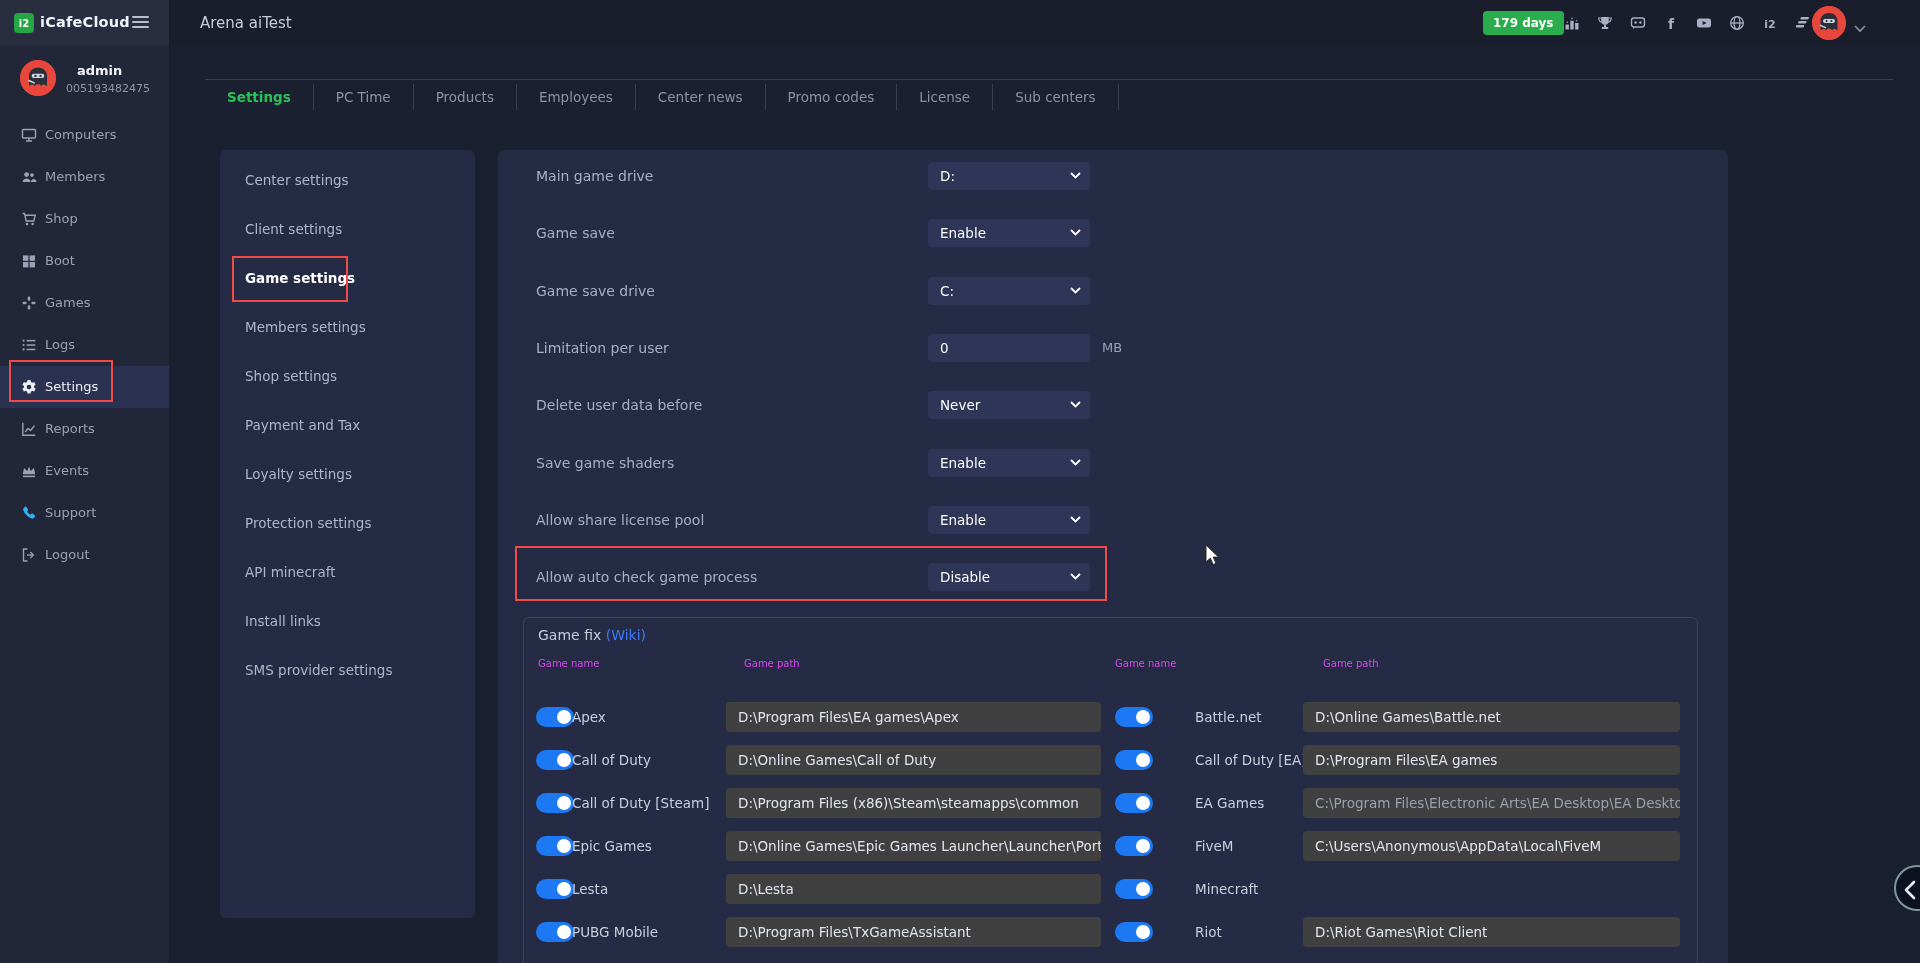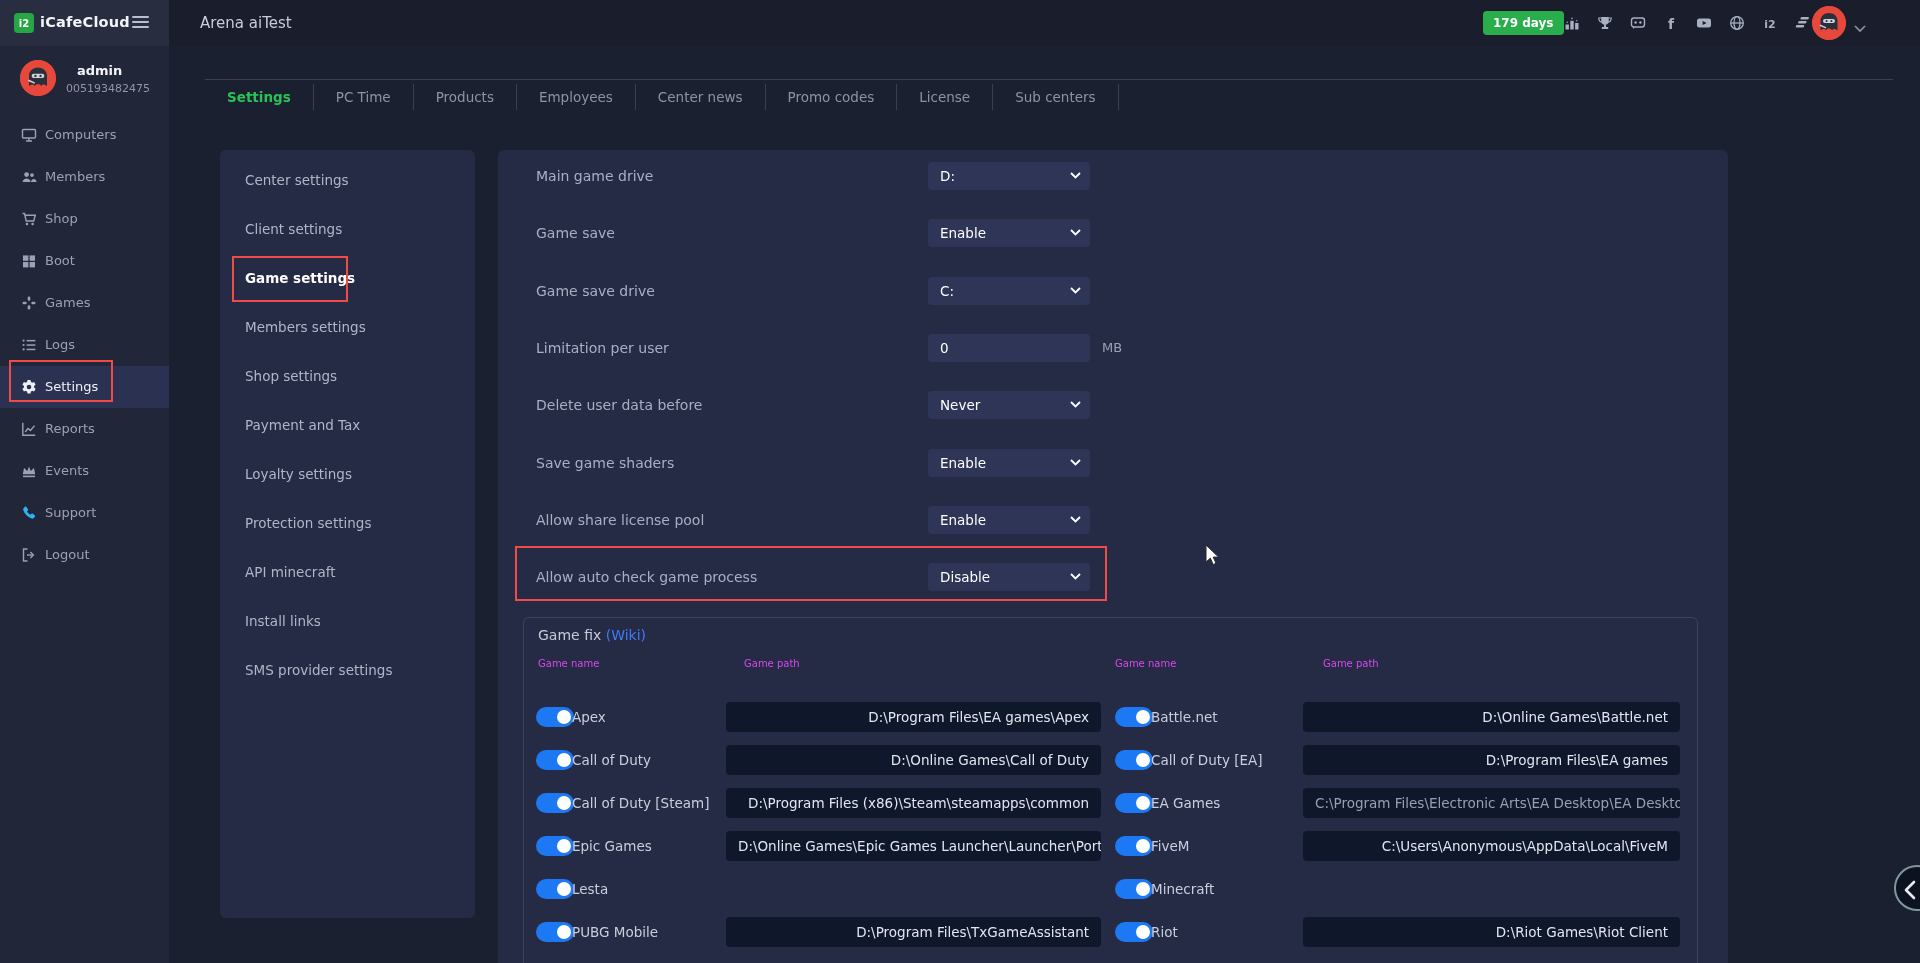"D:\Program Files\EA games\Apex" .gf-path { background: #0f172a -> #404040; text-align: right -> none }
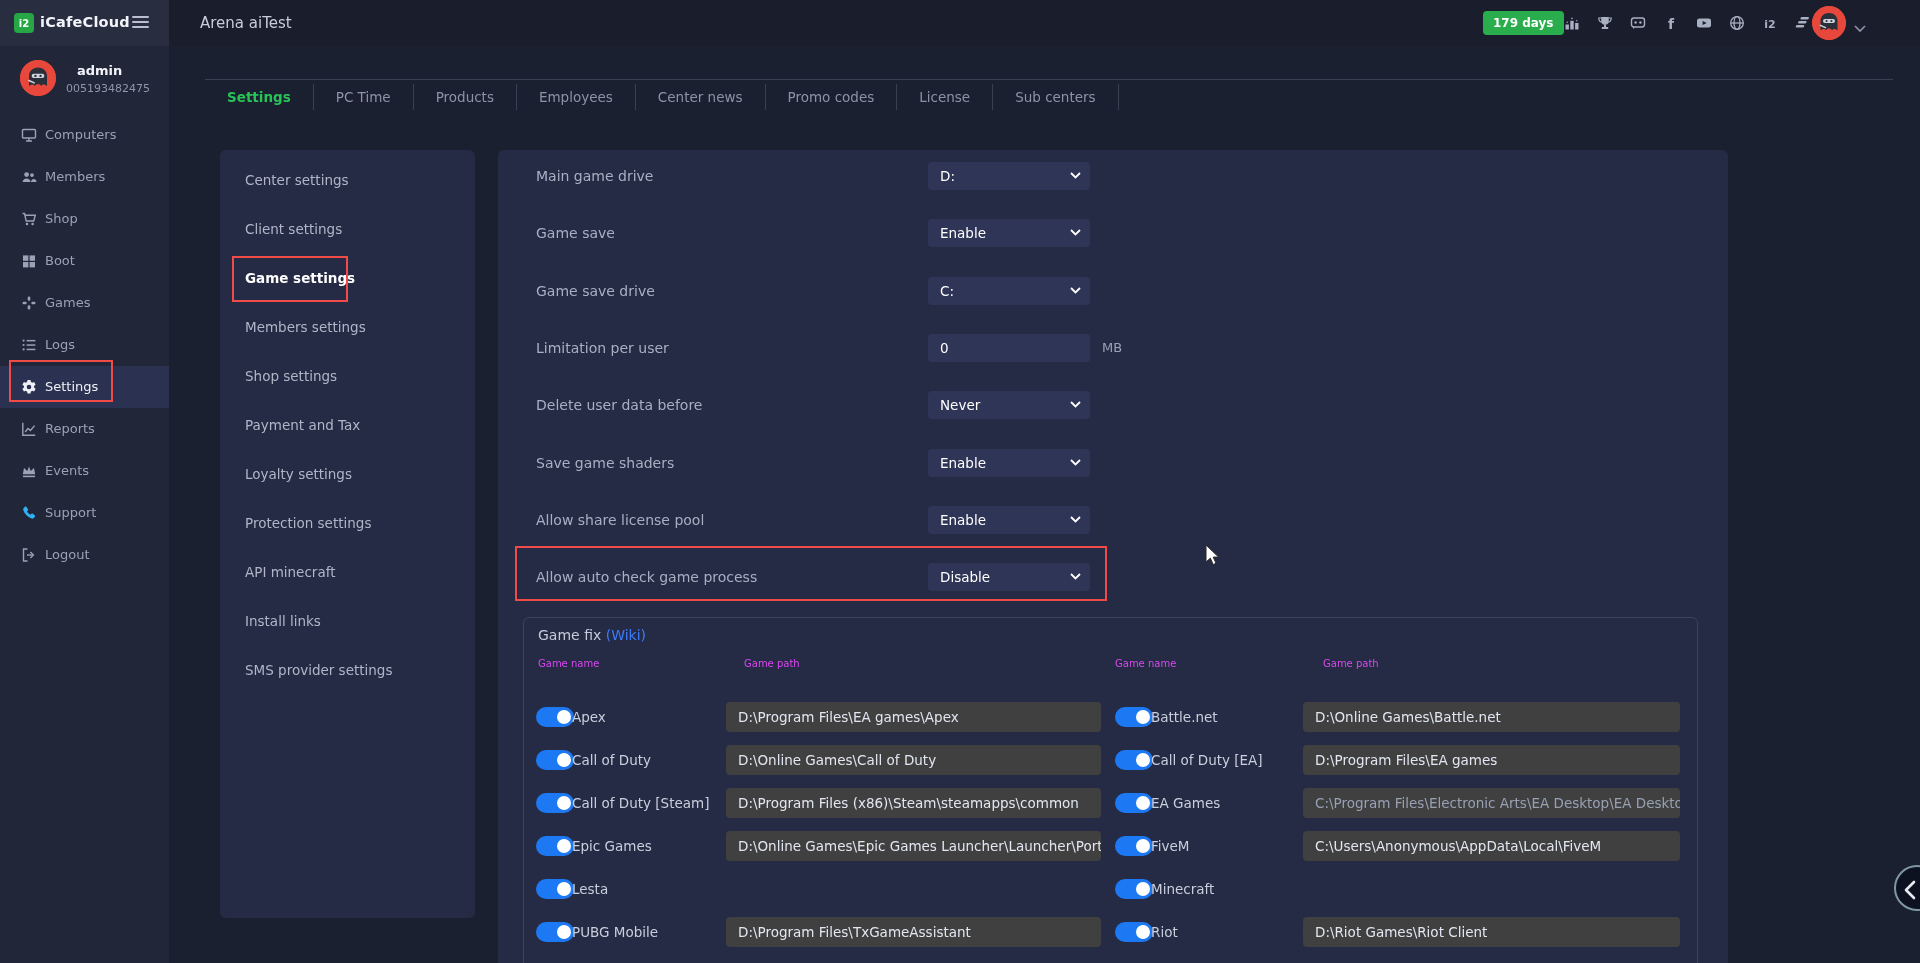"Battle.net" .gf-right .gf-name { padding-left: none -> 44px }
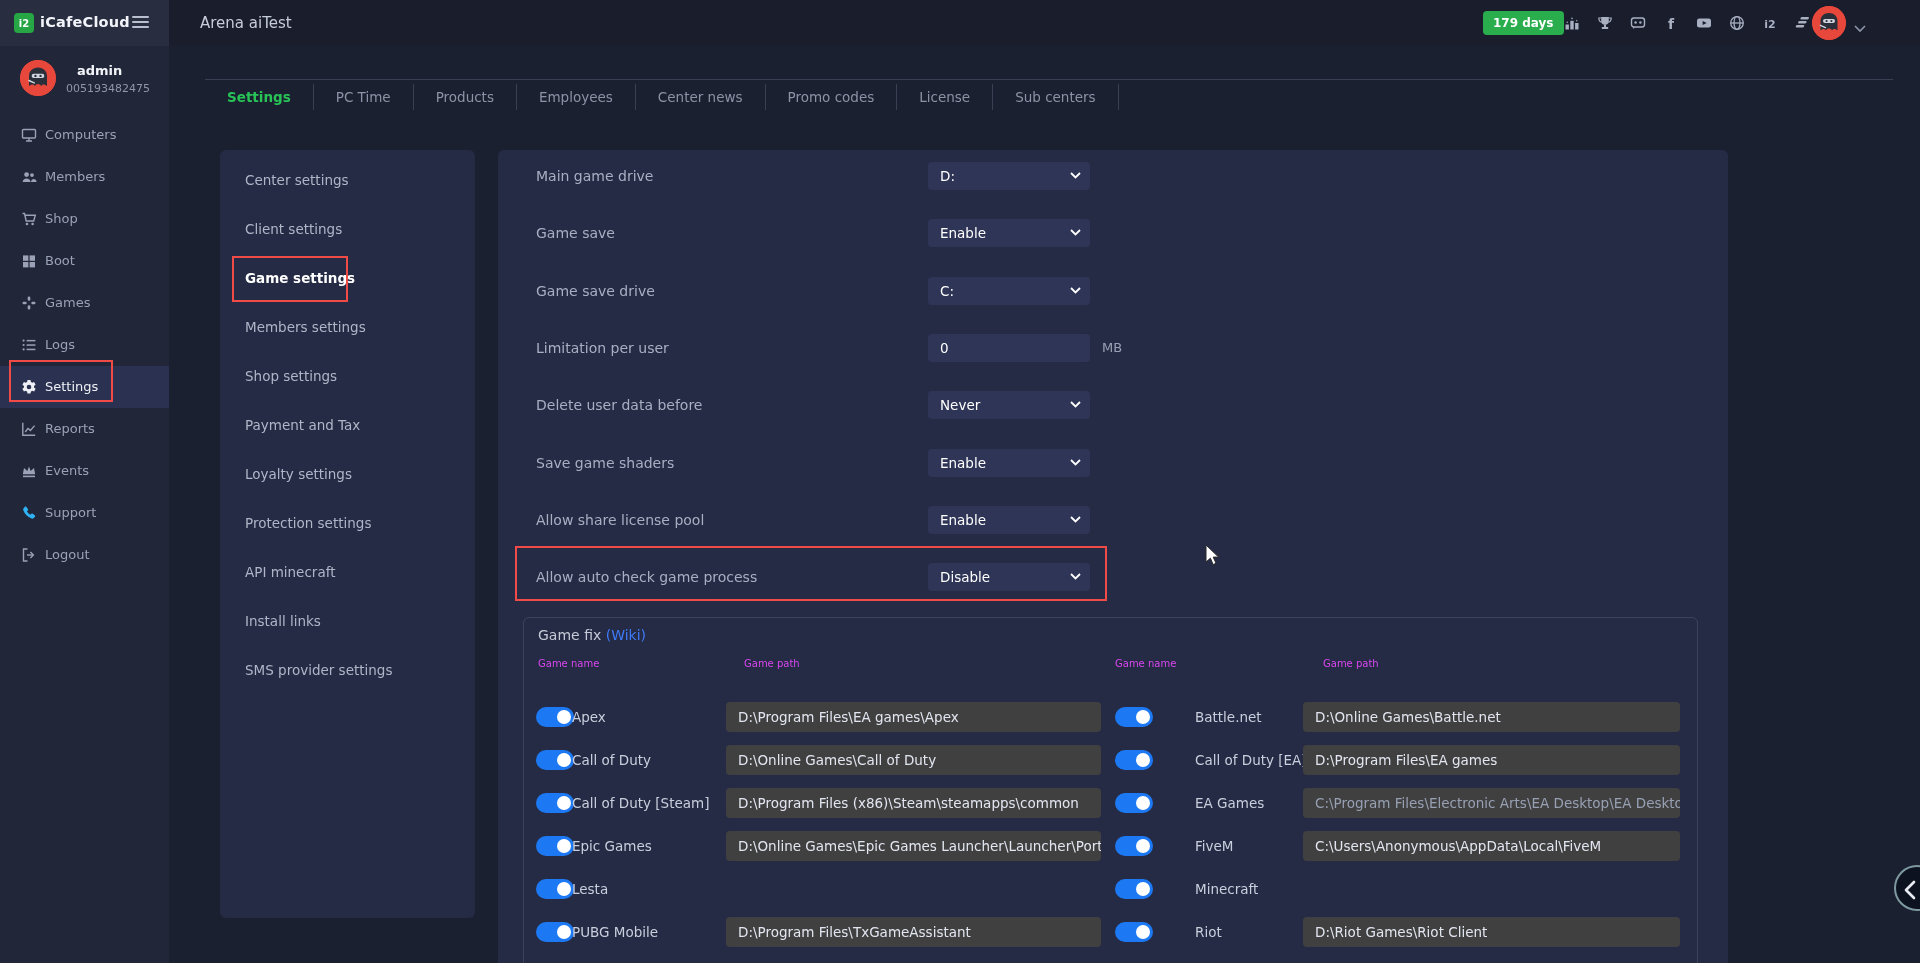"D:\Lesta" div.gf-path { html: none -> <div>D:\Lesta</div> }
